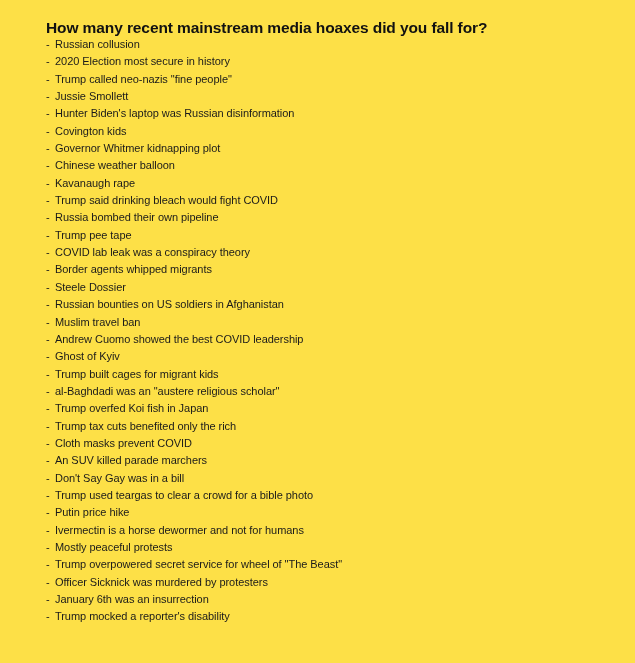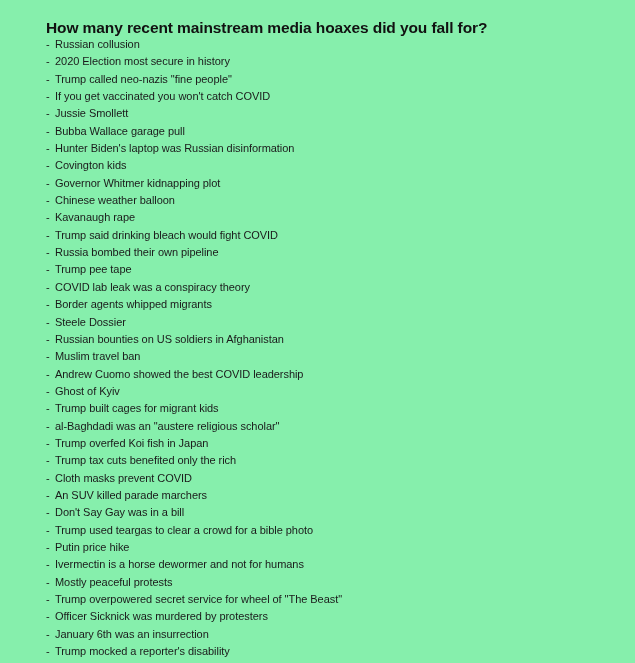"How many recent mainstream media" .page { background: #86efac -> #fde047 }
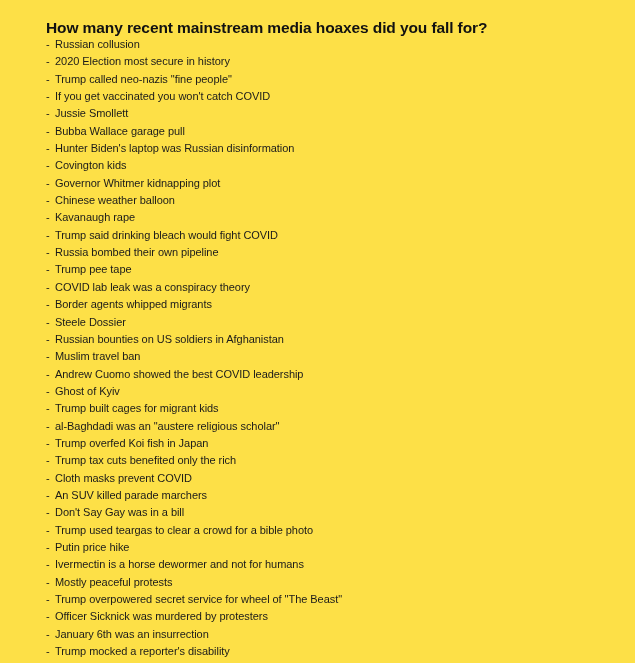"- If you get vaccinated" li { html: <li><span>-</span><span>If you get vaccinated you won't catch COVID</span></li> -> none }
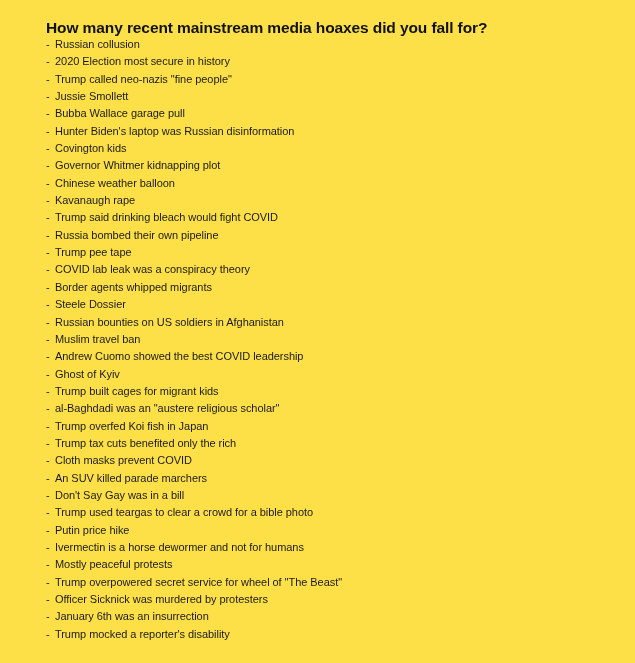"- Bubba Wallace garage pull" li { html: <li><span>-</span><span>Bubba Wallace garage pull</span></li> -> none }
